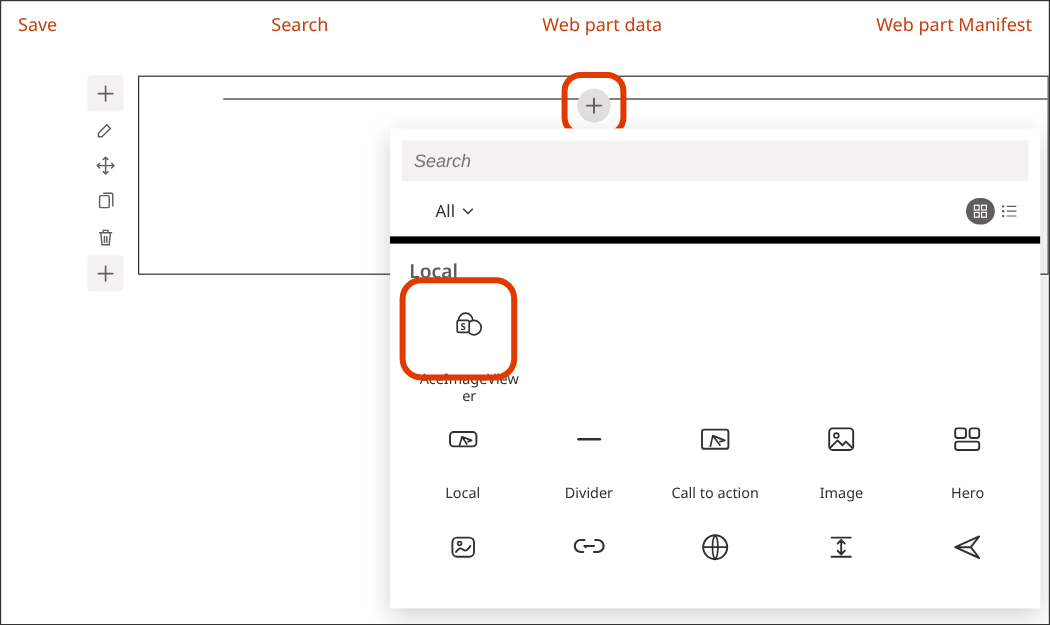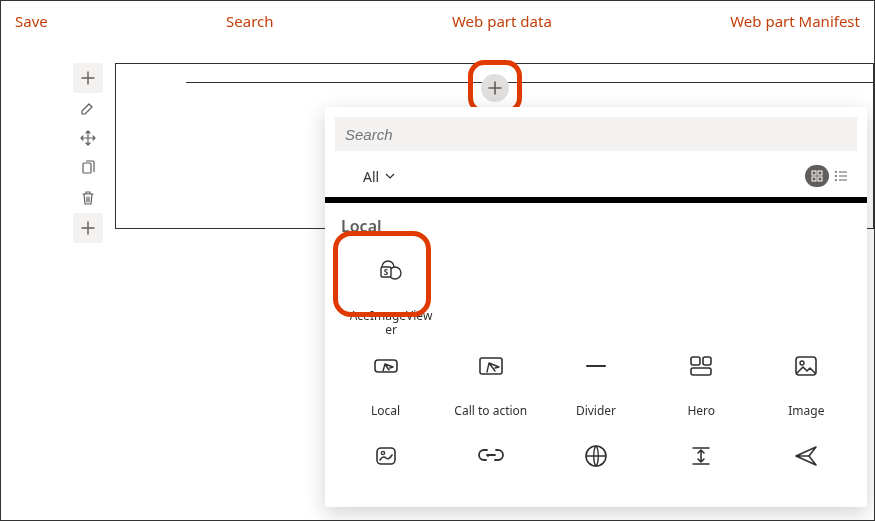"Call to action" div.tile { order: before "Divider" -> after "Divider" }
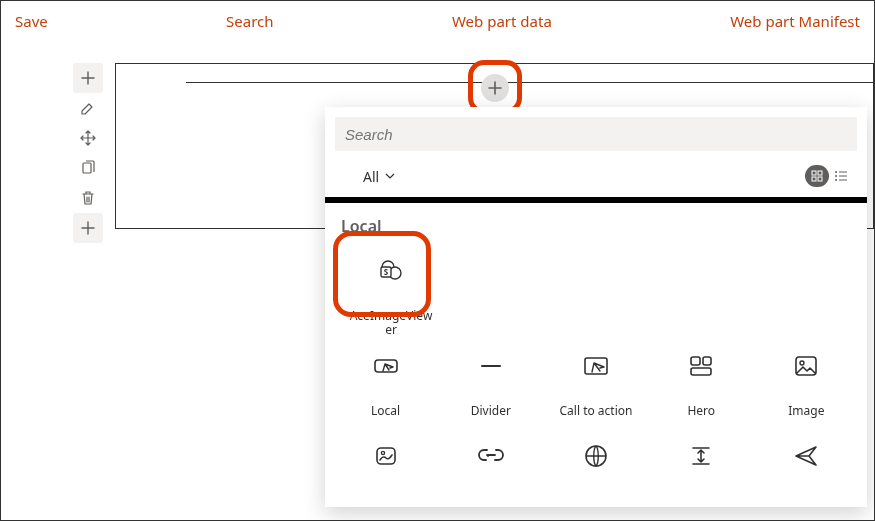"Hero" div.tile { order: before "Image" -> after "Image" }
